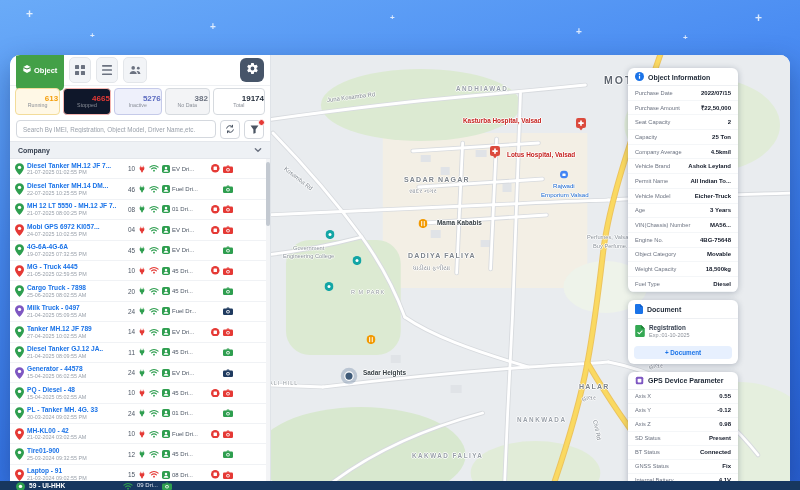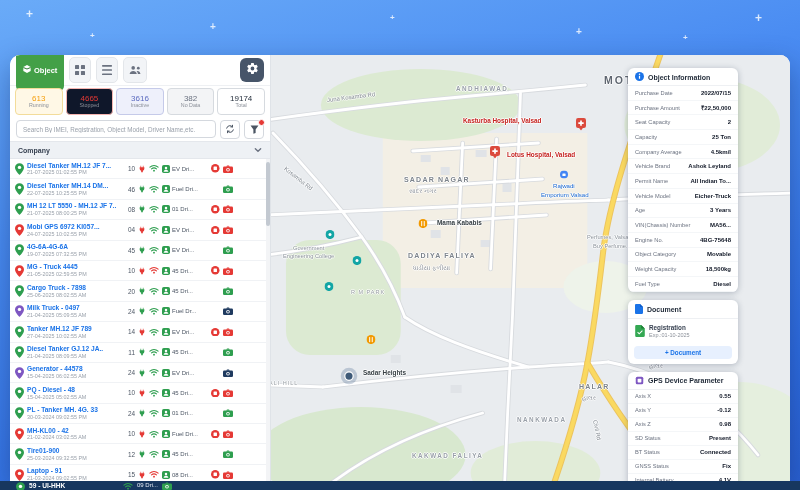"613" .chip-n { font-weight: normal -> bold; padding-left: none -> 28px }
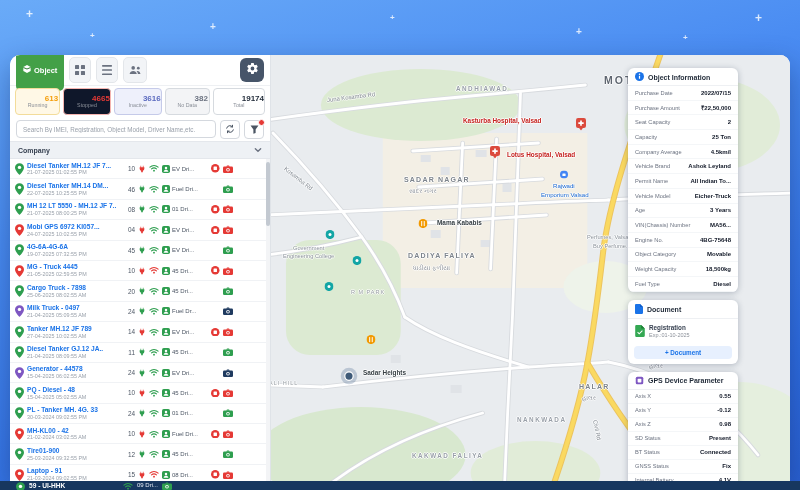"3616" span.chip-n { text: 3616 -> 5276 }
